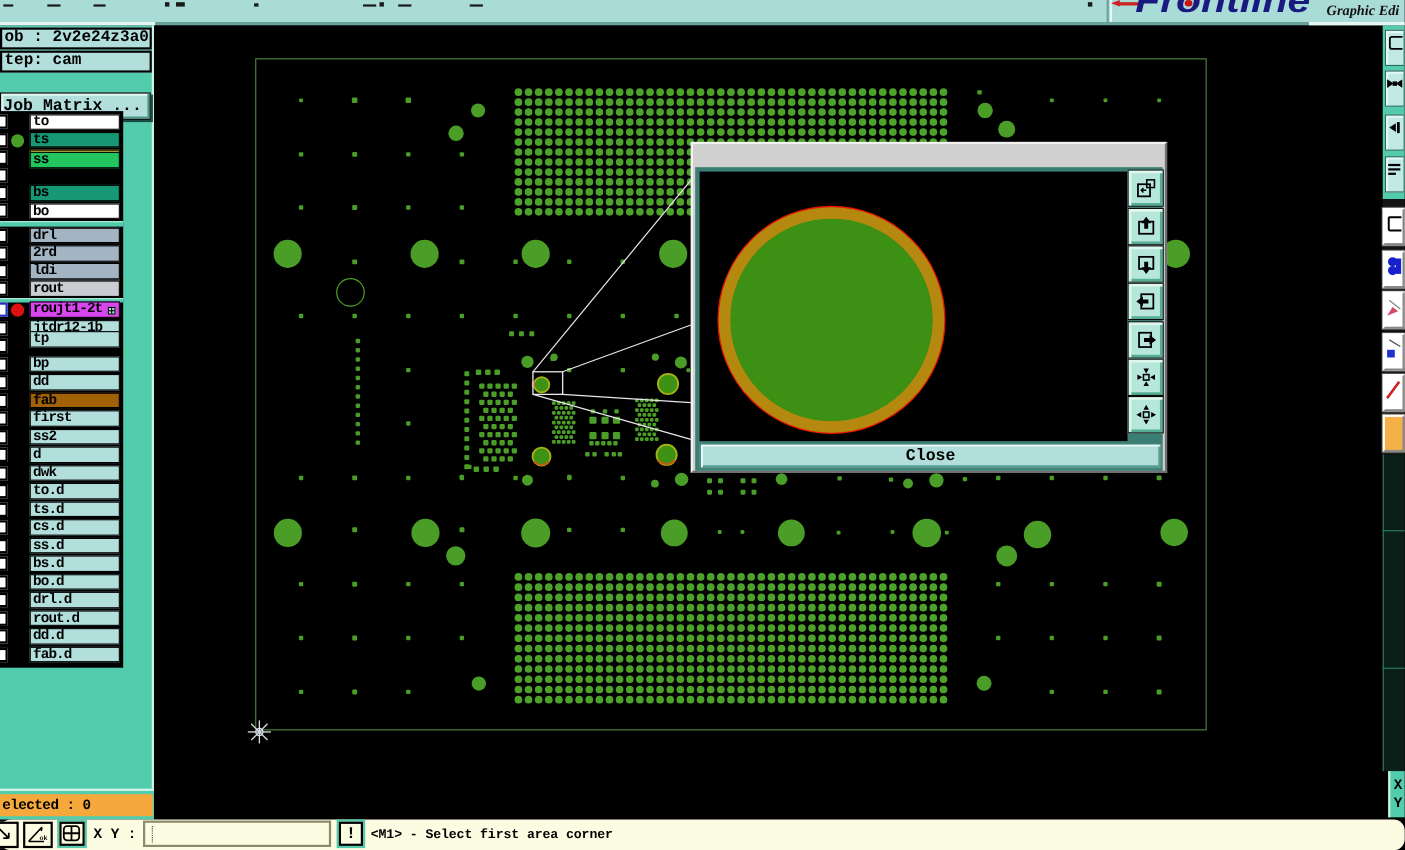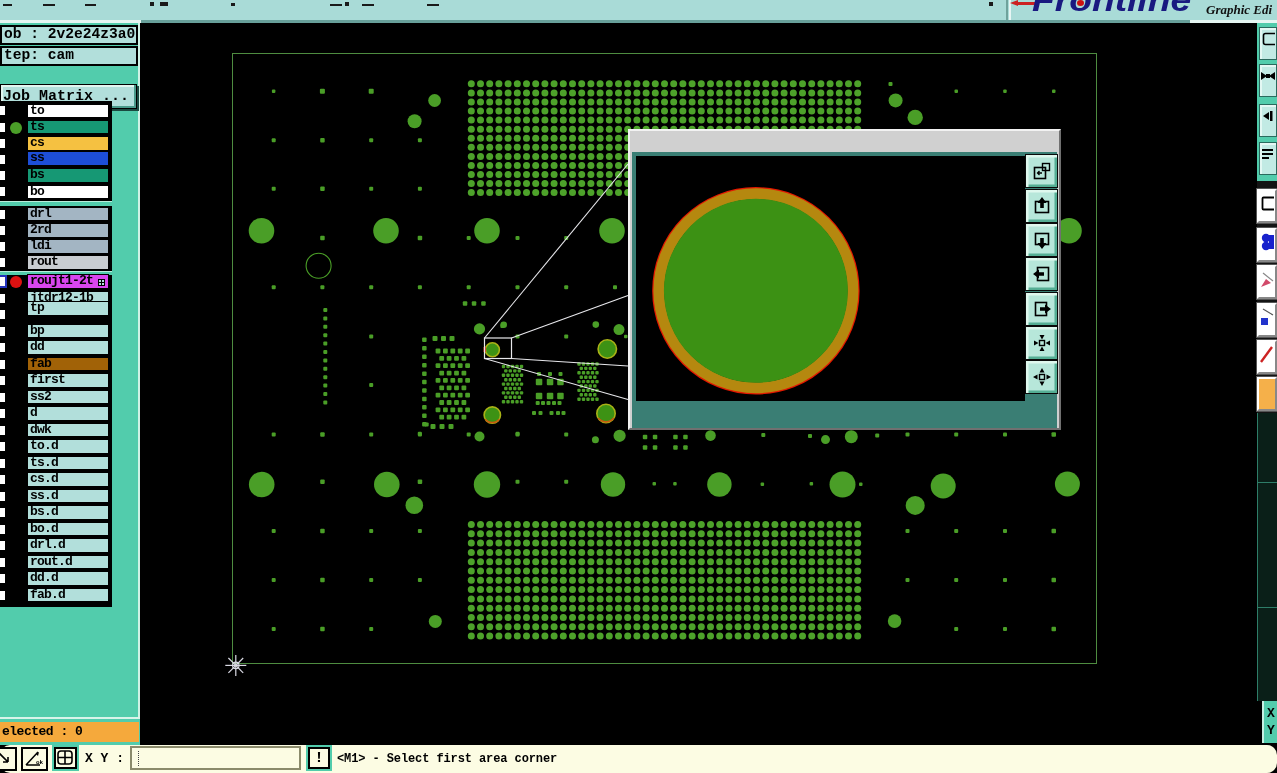"ss" div.lrow { background: #1d4ed8 -> #22c55e; top: 50px -> 37px }
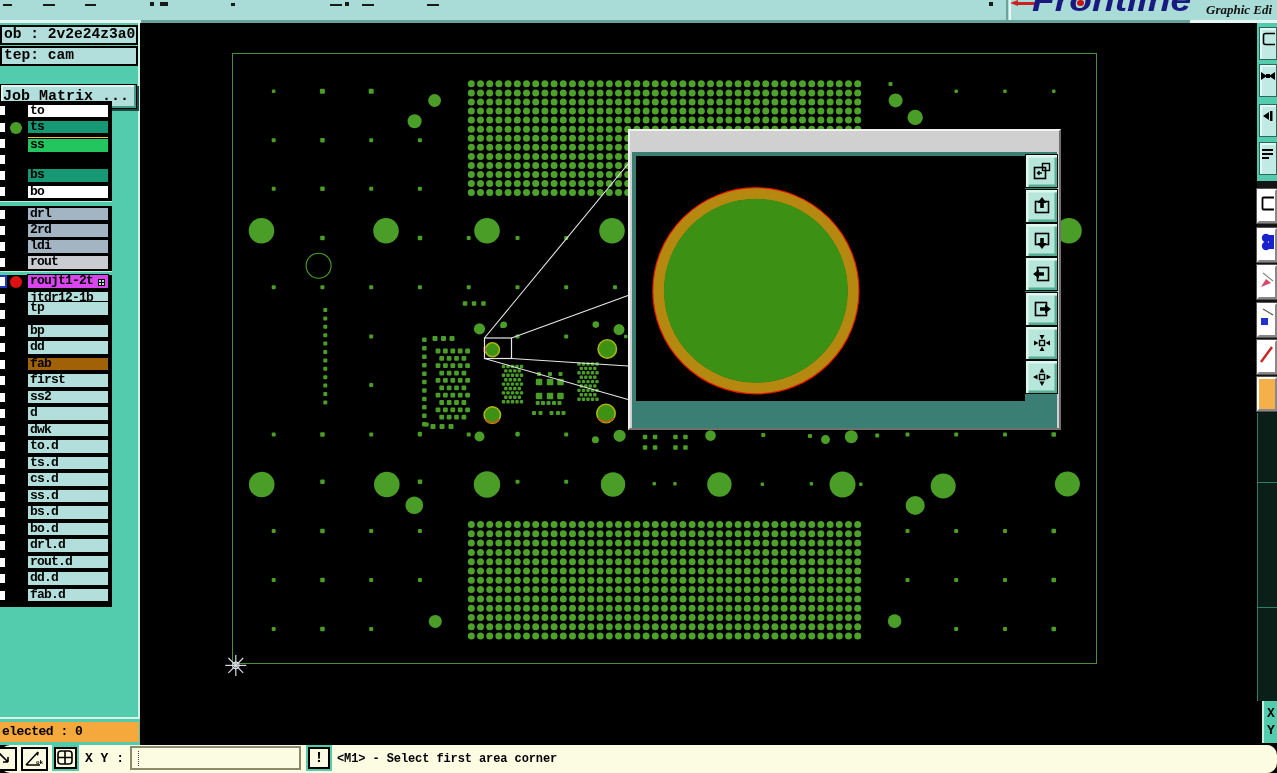"Close" div { html: none -> <div>Close</div> }
